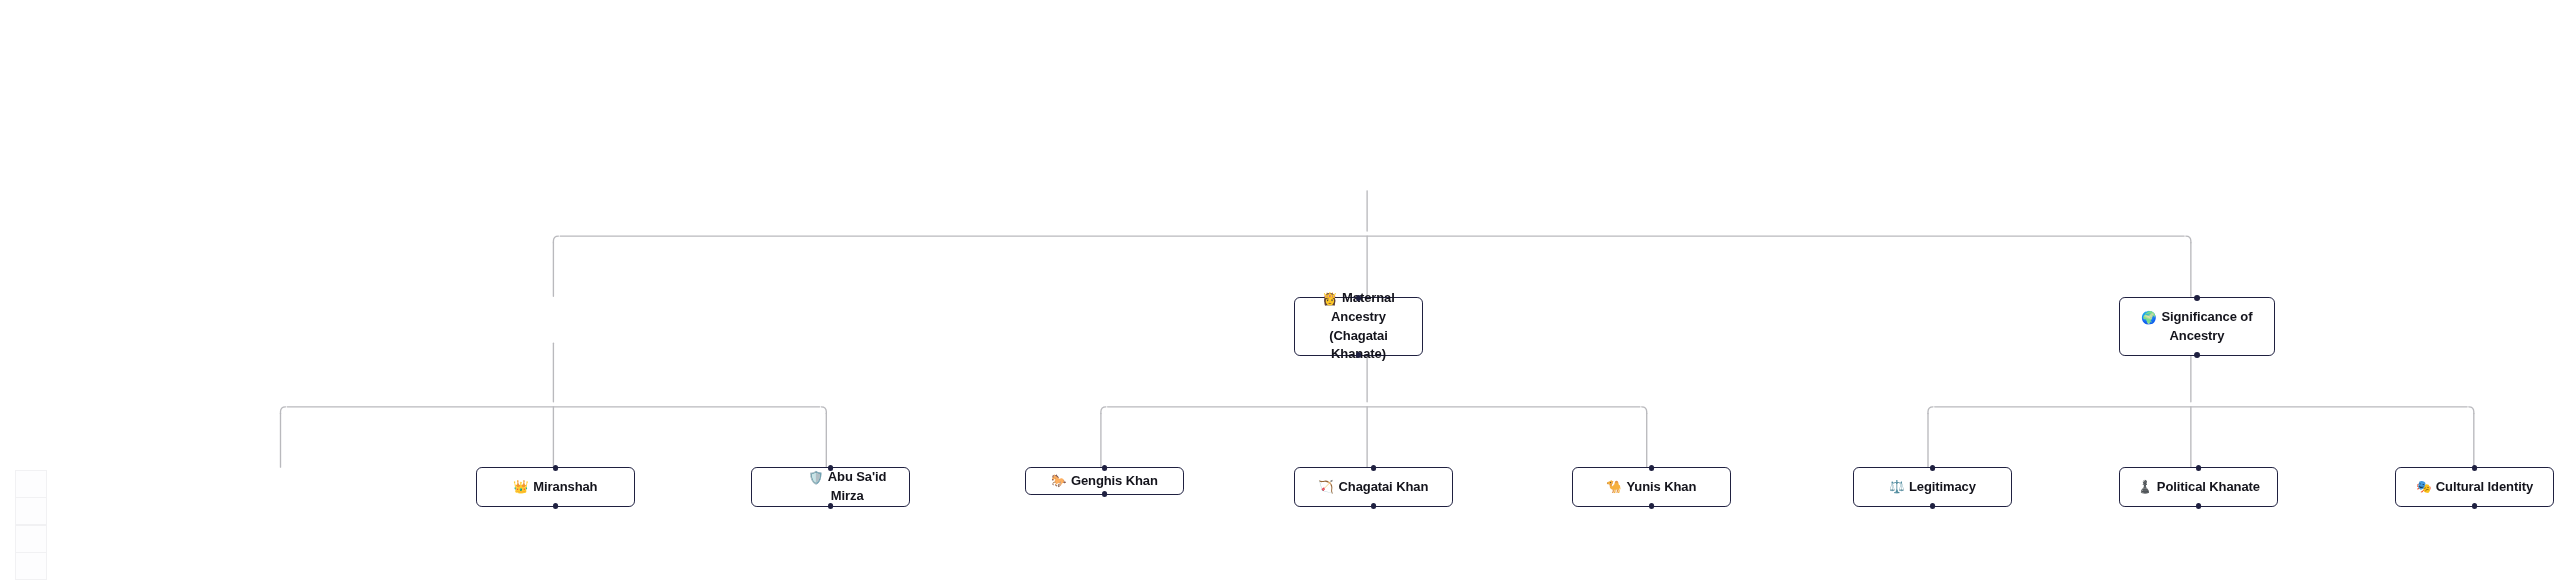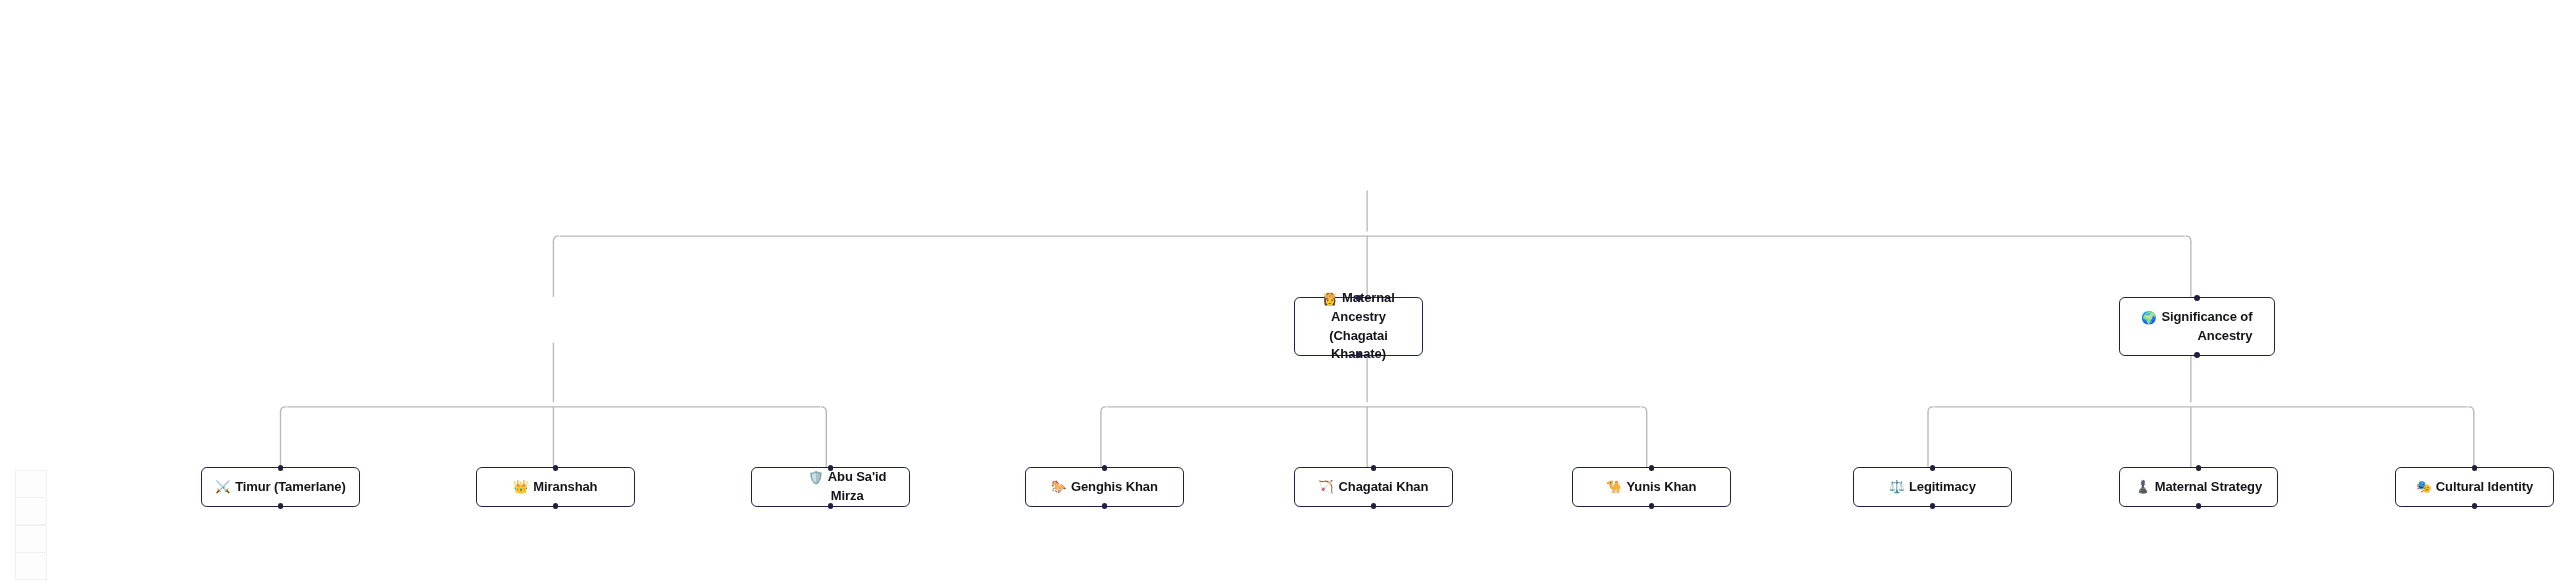"🌍 Significance of" div.node { text-align: right -> none }
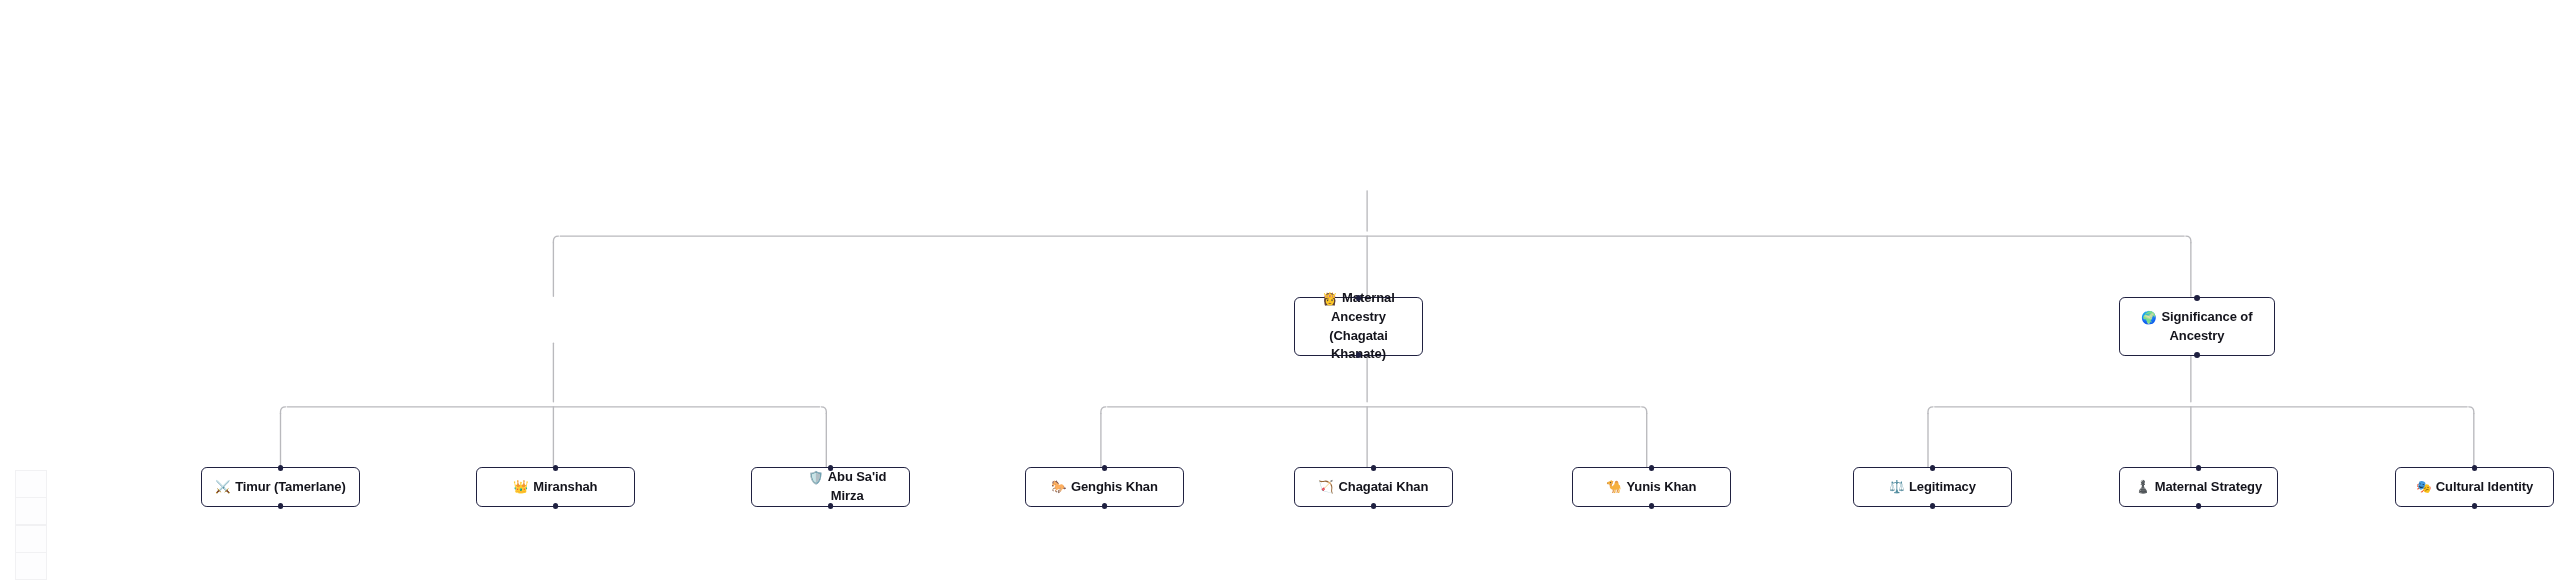"⚔️ Timur (Tamerlane)" div.node { html: <div> <span></span> <span></span> <div> <span>⚔️</span><span>Timur (Tamerlane)</span> </div> </div> -> none }
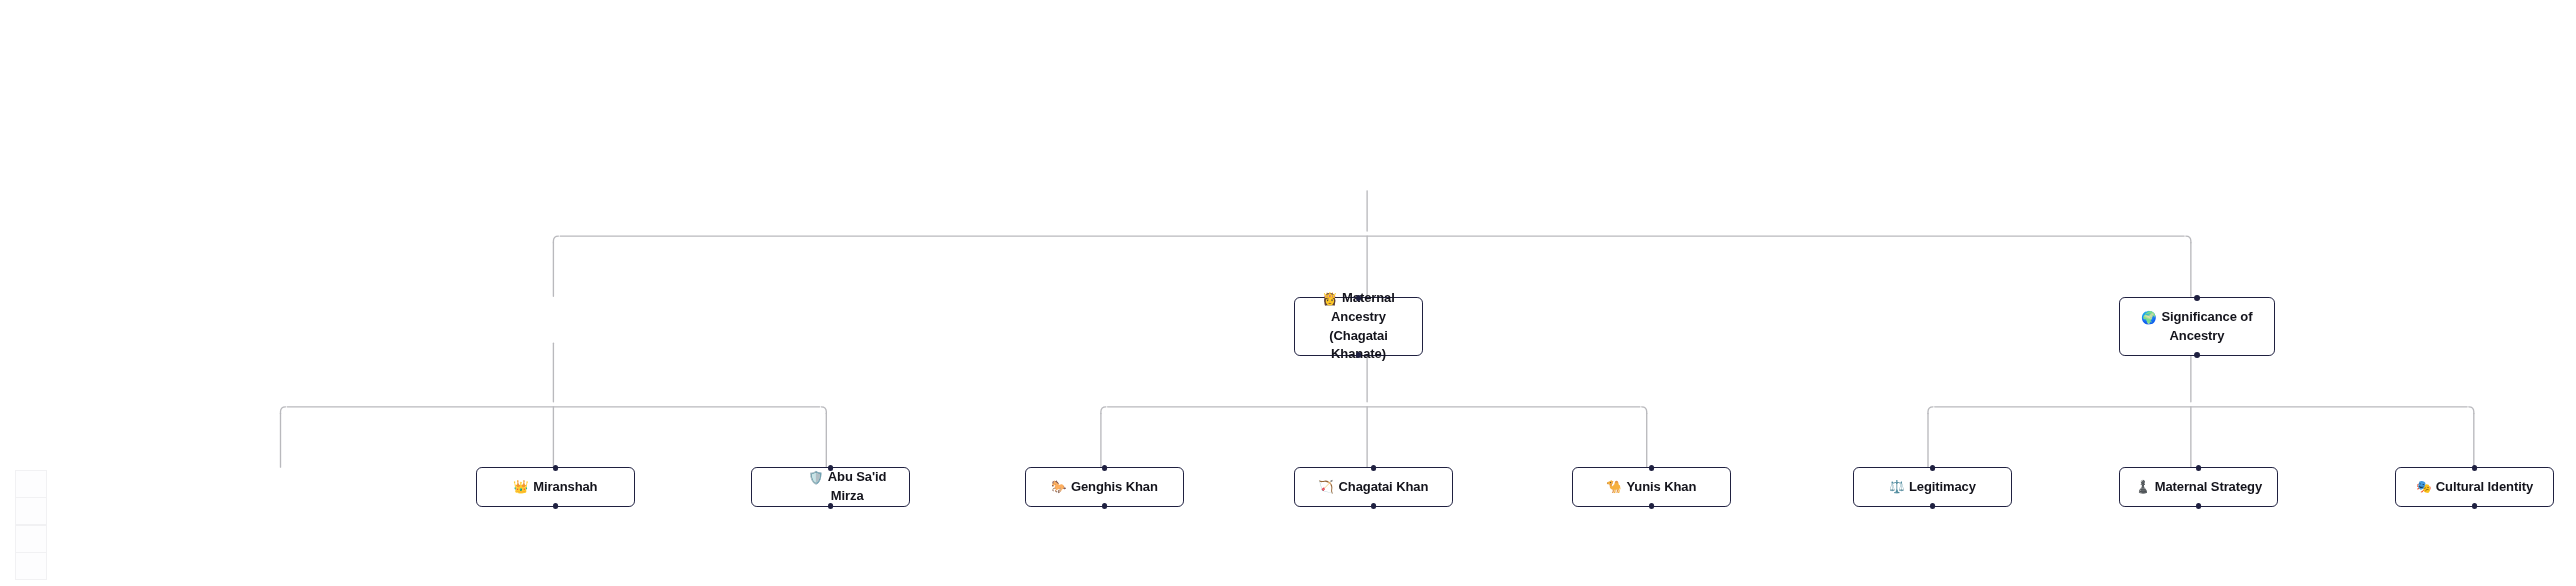"🐎 Genghis Khan" div.node { height: 40px -> 28px }
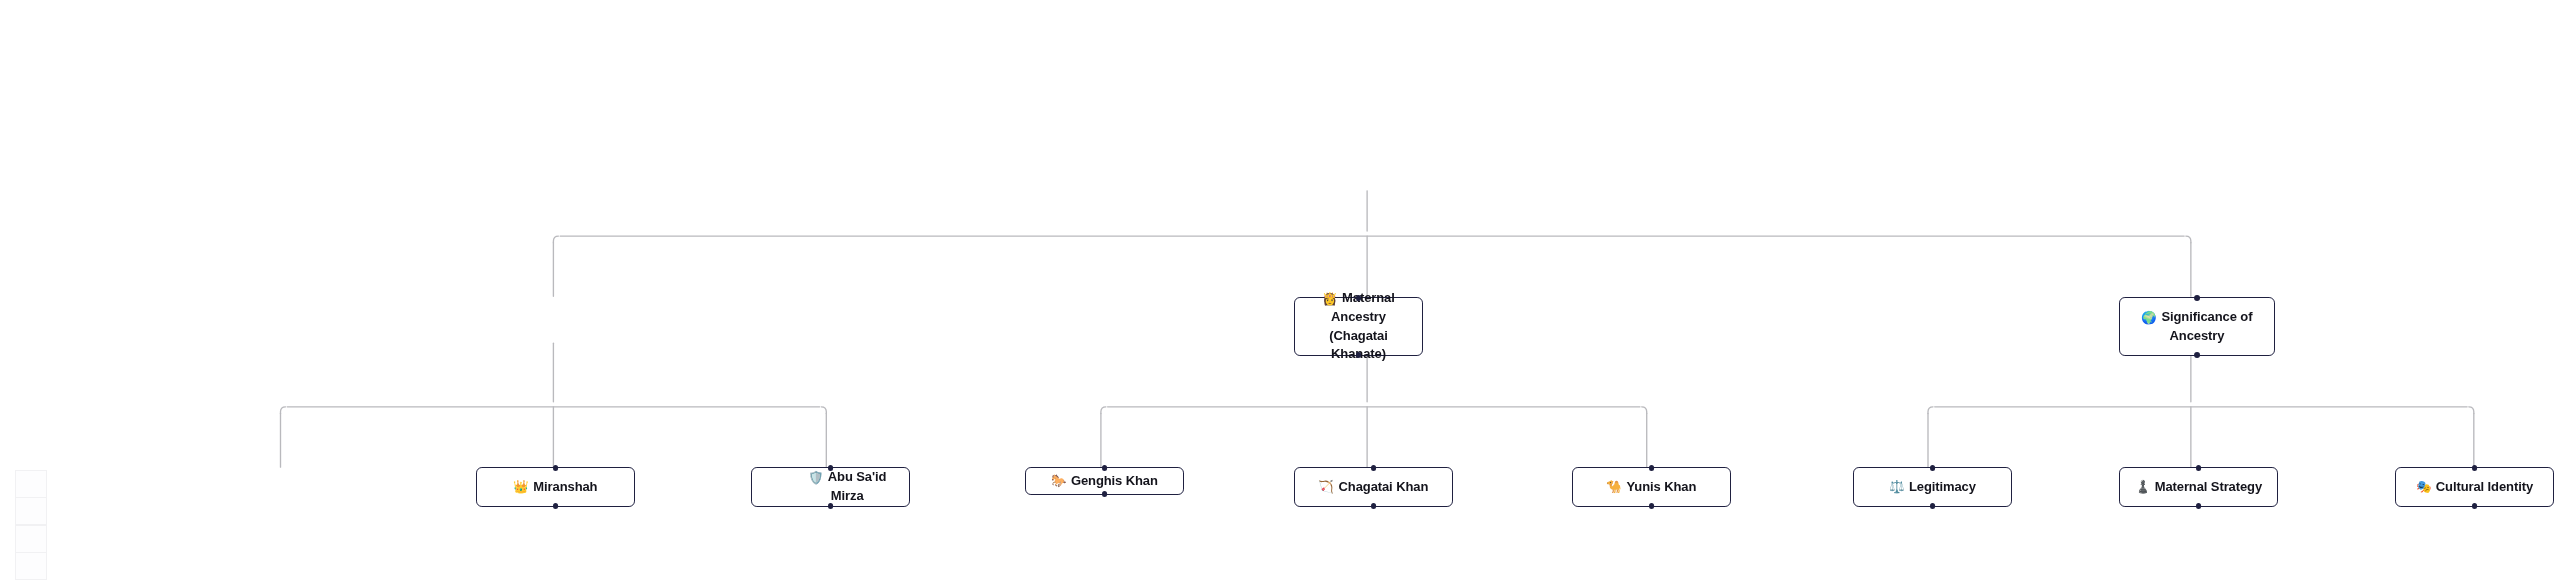"Maternal Strategy" span.lbl { text: Maternal Strategy -> Political Khanate }
